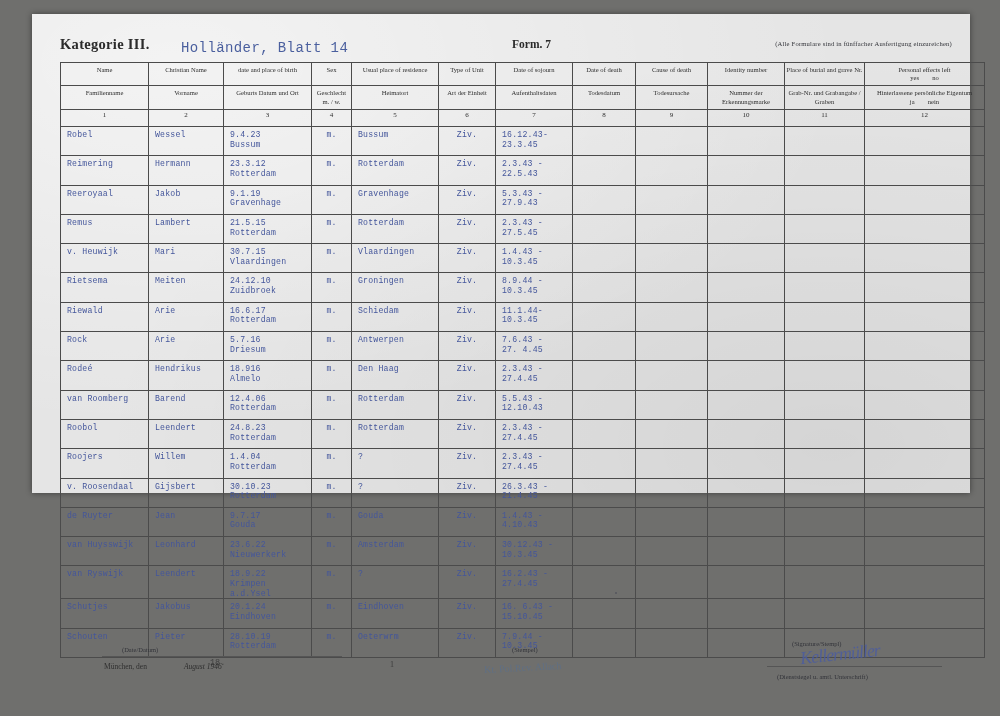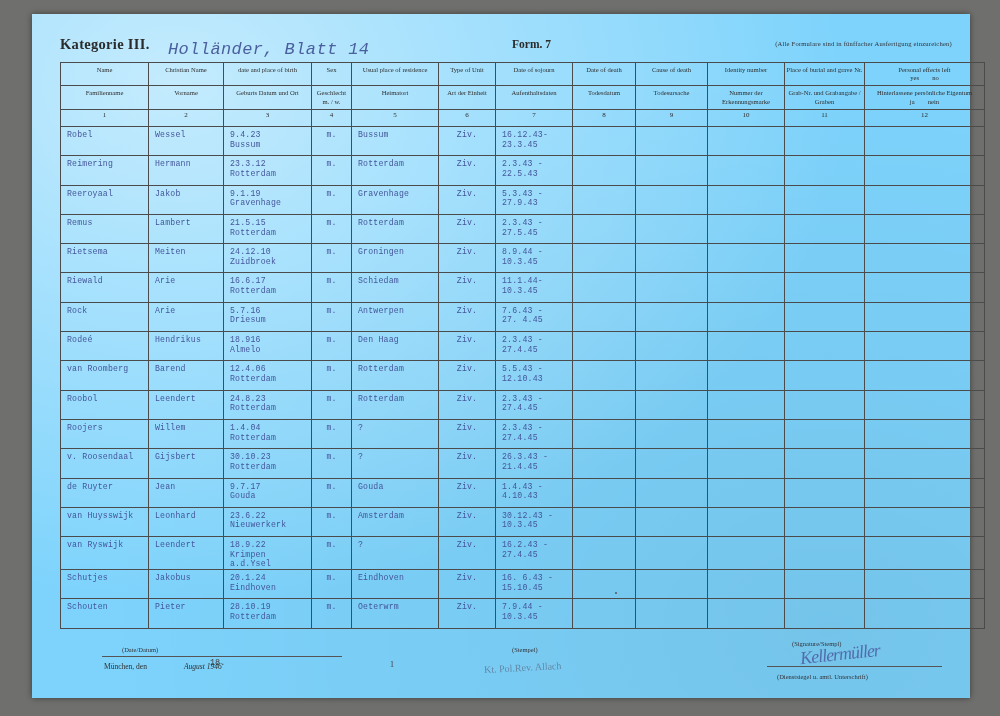"Kategorie III." #sheet { background: #7dd3fc -> #e5e5e5; height: 684px -> 479px }
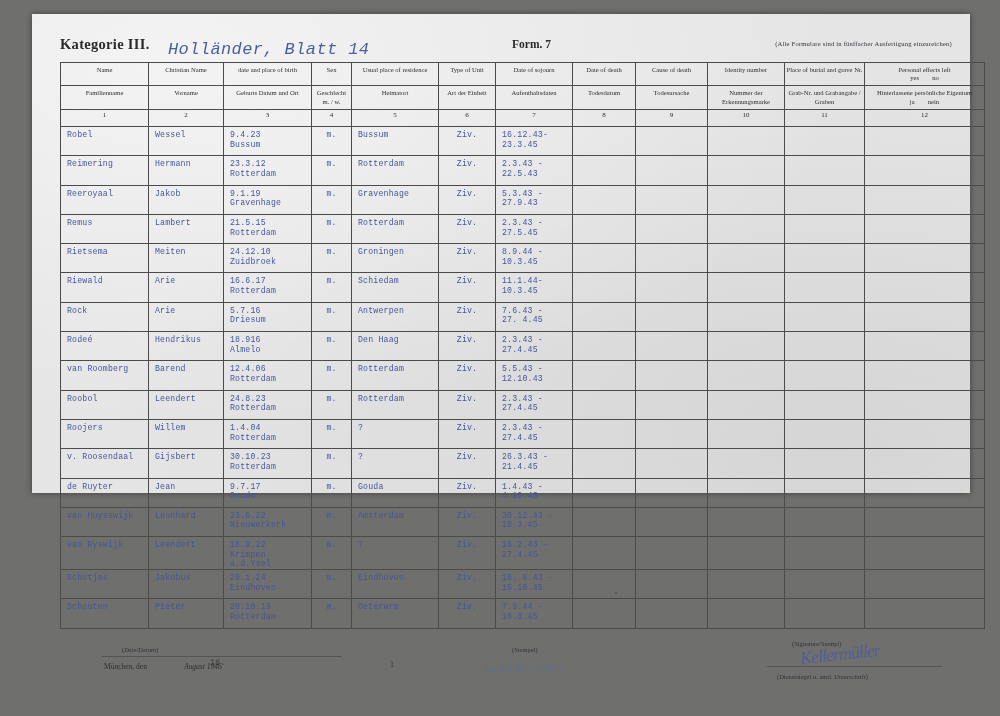"Holländer, Blatt 14" .blatt { font-size: 17px -> 14px; font-style: italic -> none; left: 136px -> 149px }
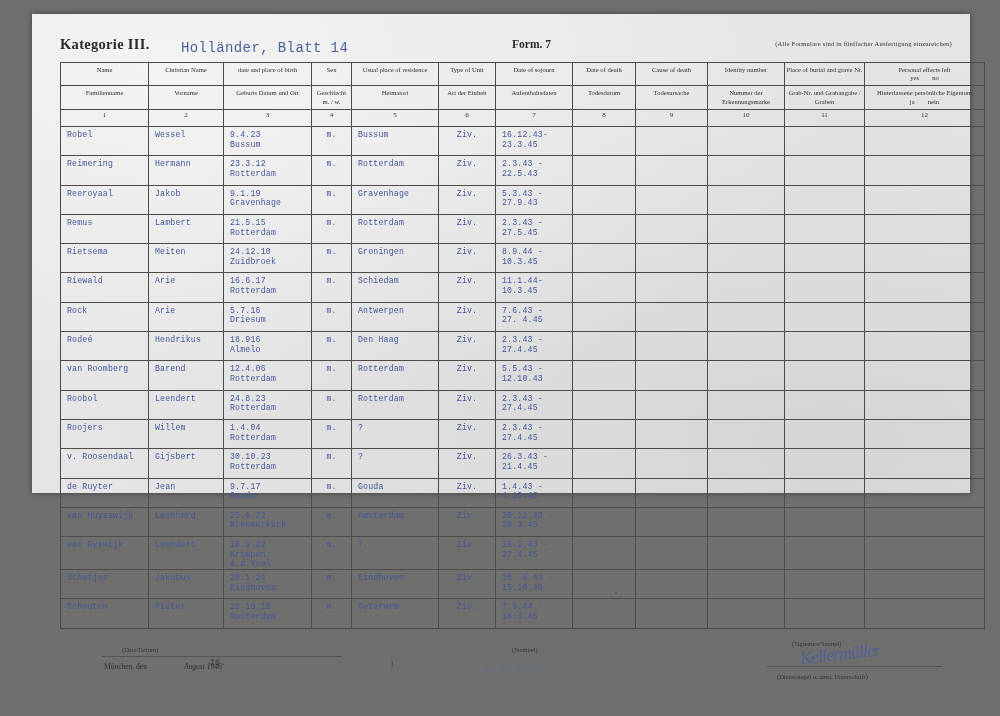"v. Heuwijk" tr { html: none -> <tr> <td>v. Heuwijk</td> <td>Mari</td> <td>30.7.15 Vlaardingen</td> <td>m.</td> <td>Vlaardingen</td> <td>Ziv.</td> <td>1.4.43 - 10.3.45</td> <td></td> <td></td> <td></td> <td></td> <td></td> </tr> }
